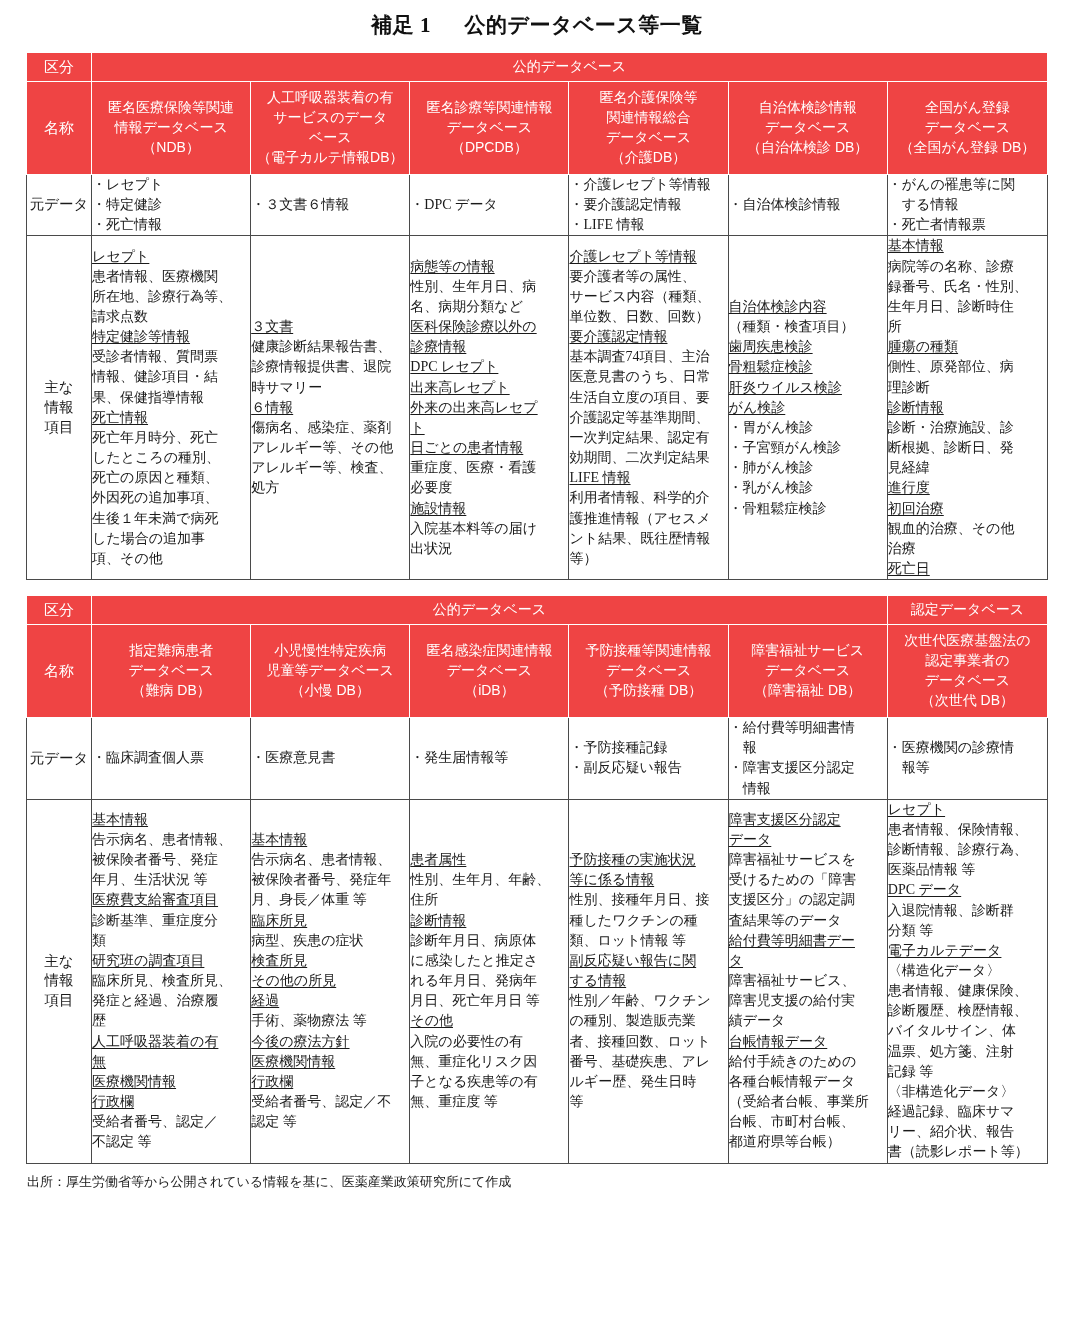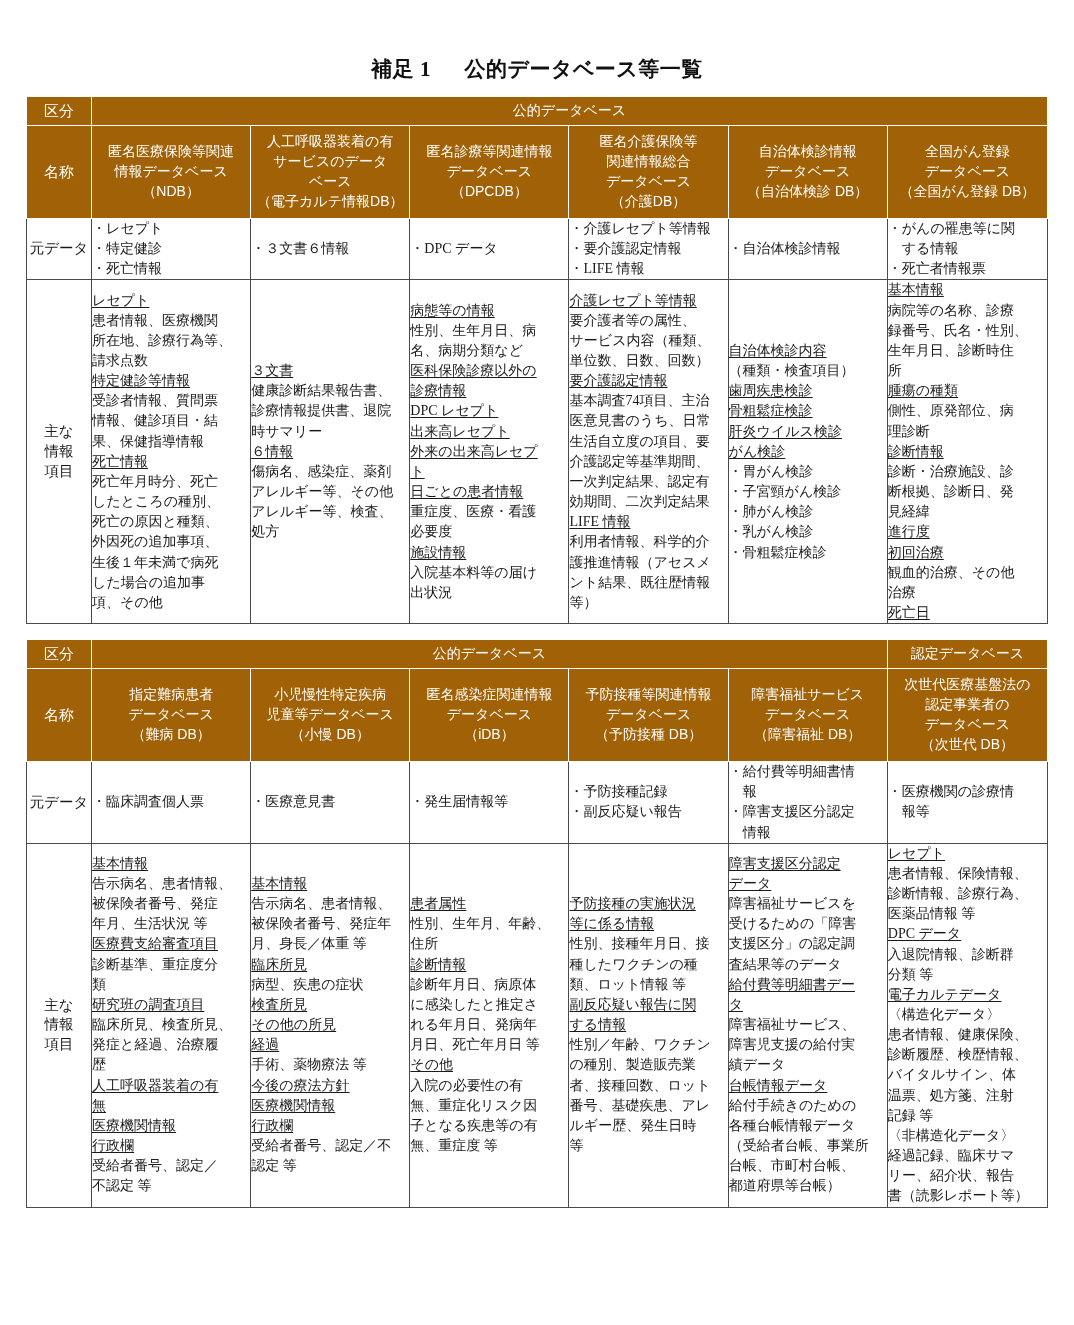"補足 1 公的データベース等一覧" .doc-title { margin-top: 44px -> none }
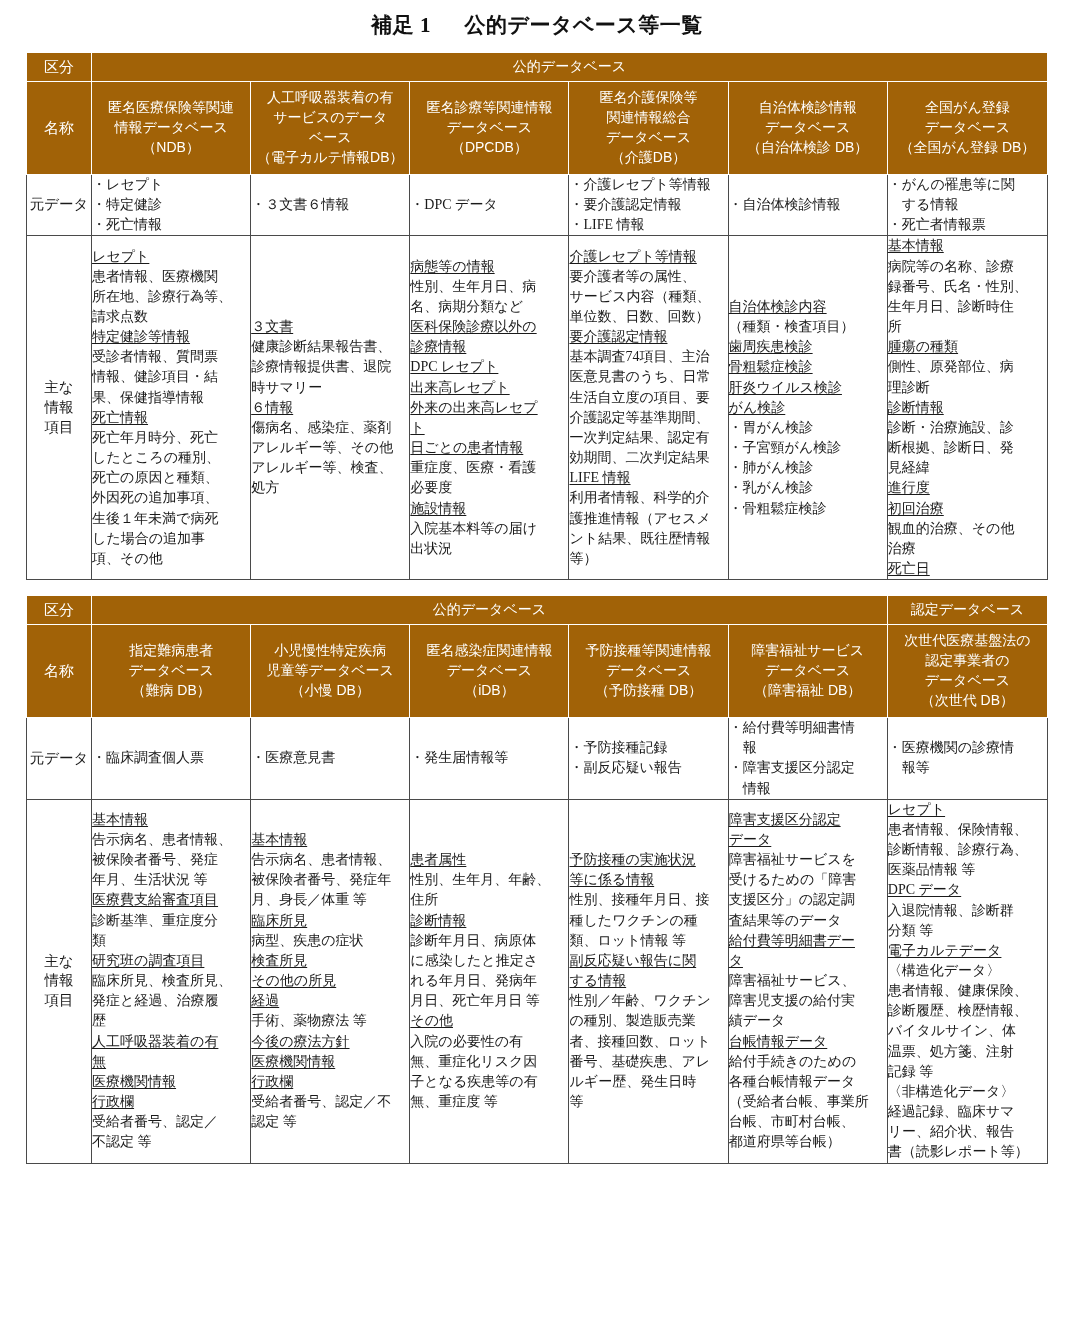"区分" .hd { background: #a16207 -> #ef4444 }
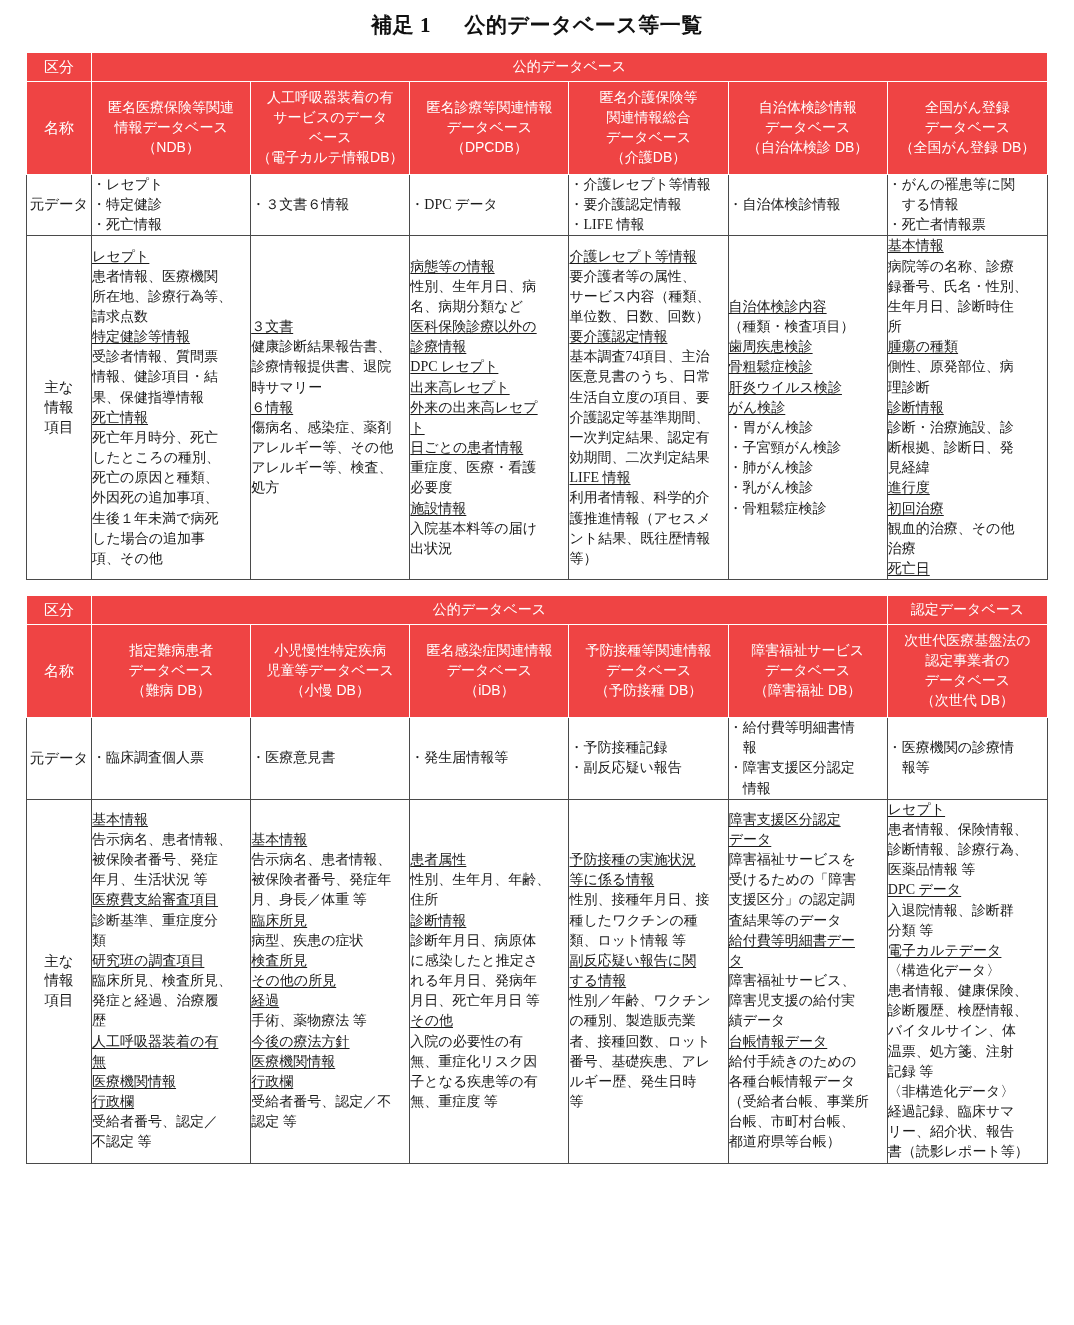"出所：厚生労働省等から公開されている情報を基に、医薬産業政策研究所にて作成" div.source-note { html: none -> <div>出所：厚生労働省等から公開されている情報を基に、医薬産業政策研究所にて作成</div> }
